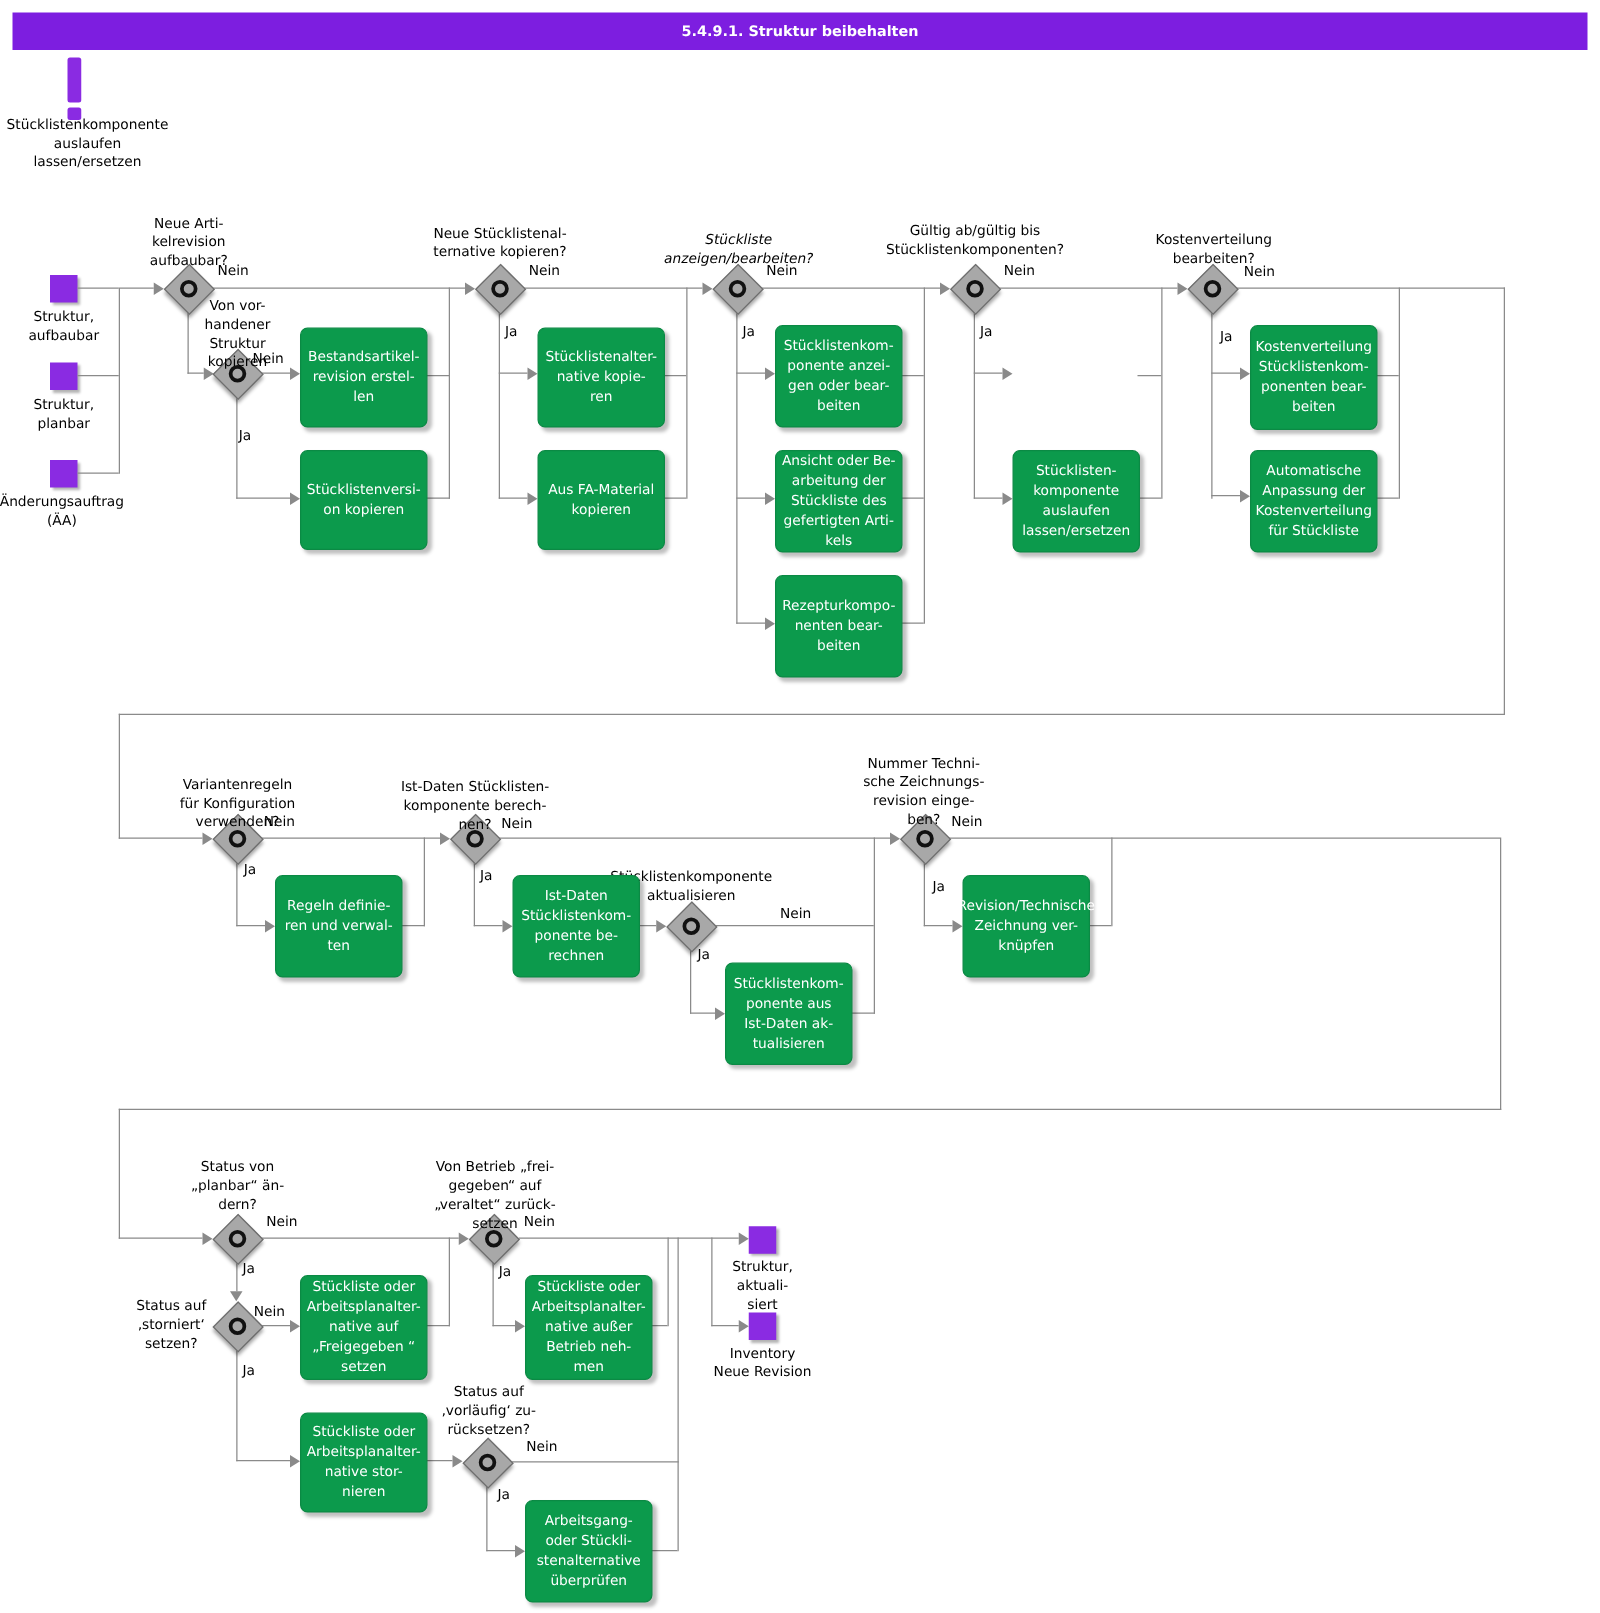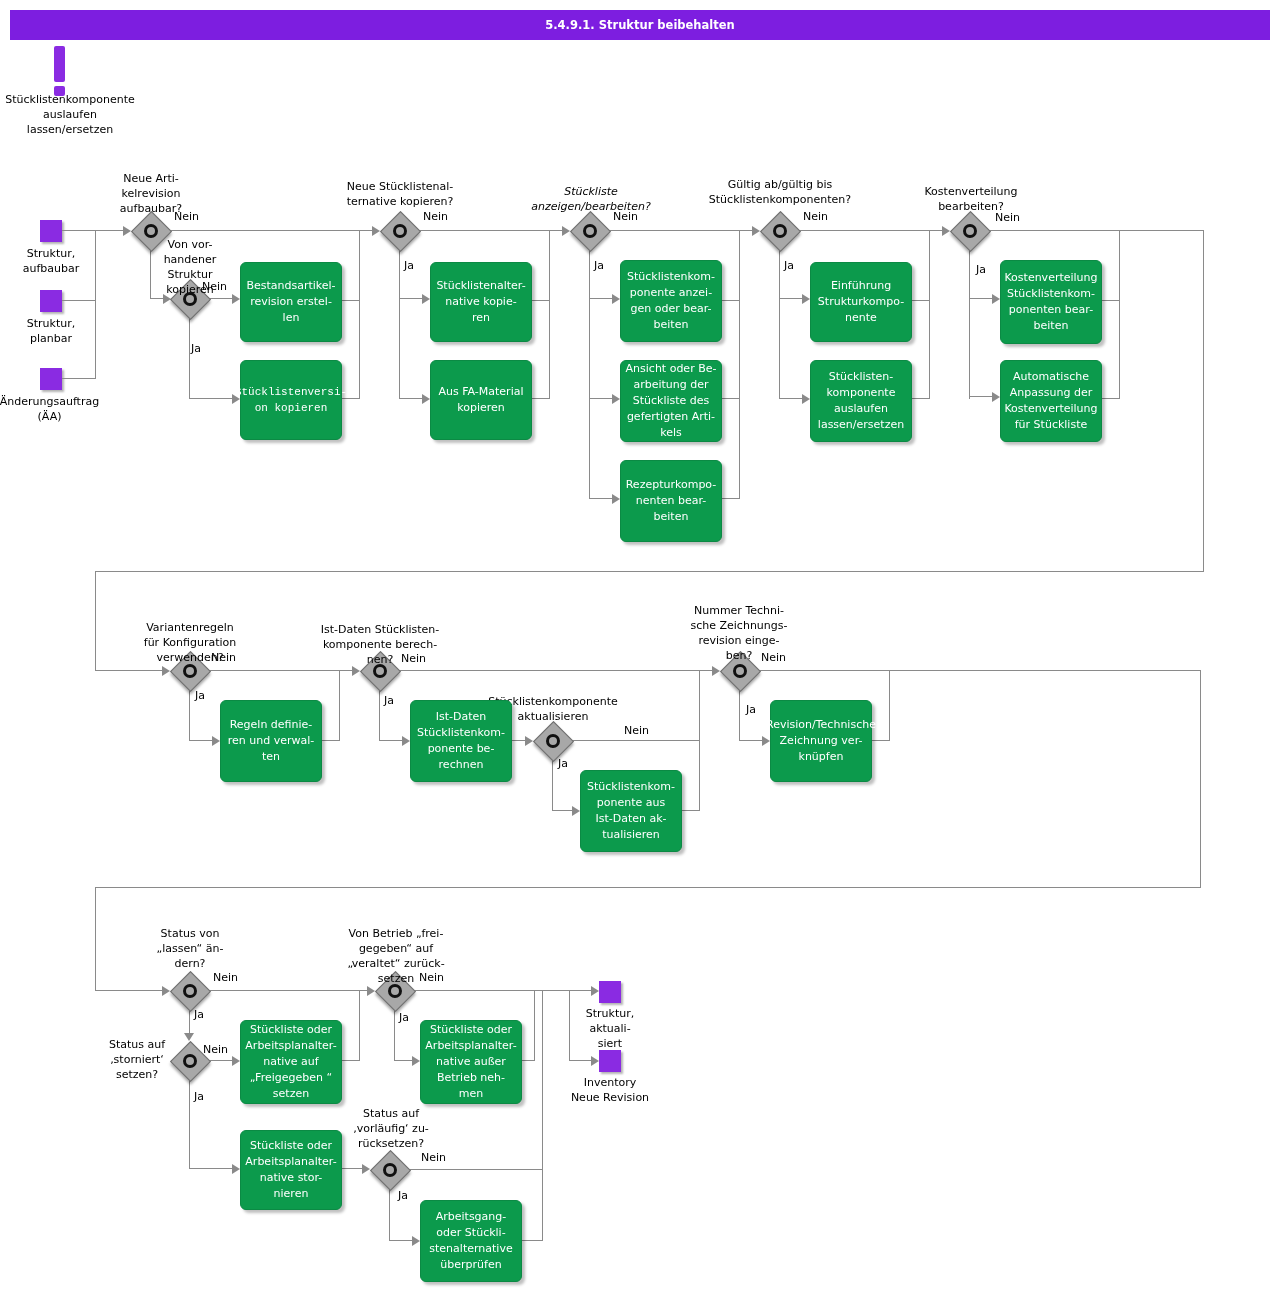"Einführung" div.box { html: <div>Einführung Strukturkompo- nente</div> -> none }
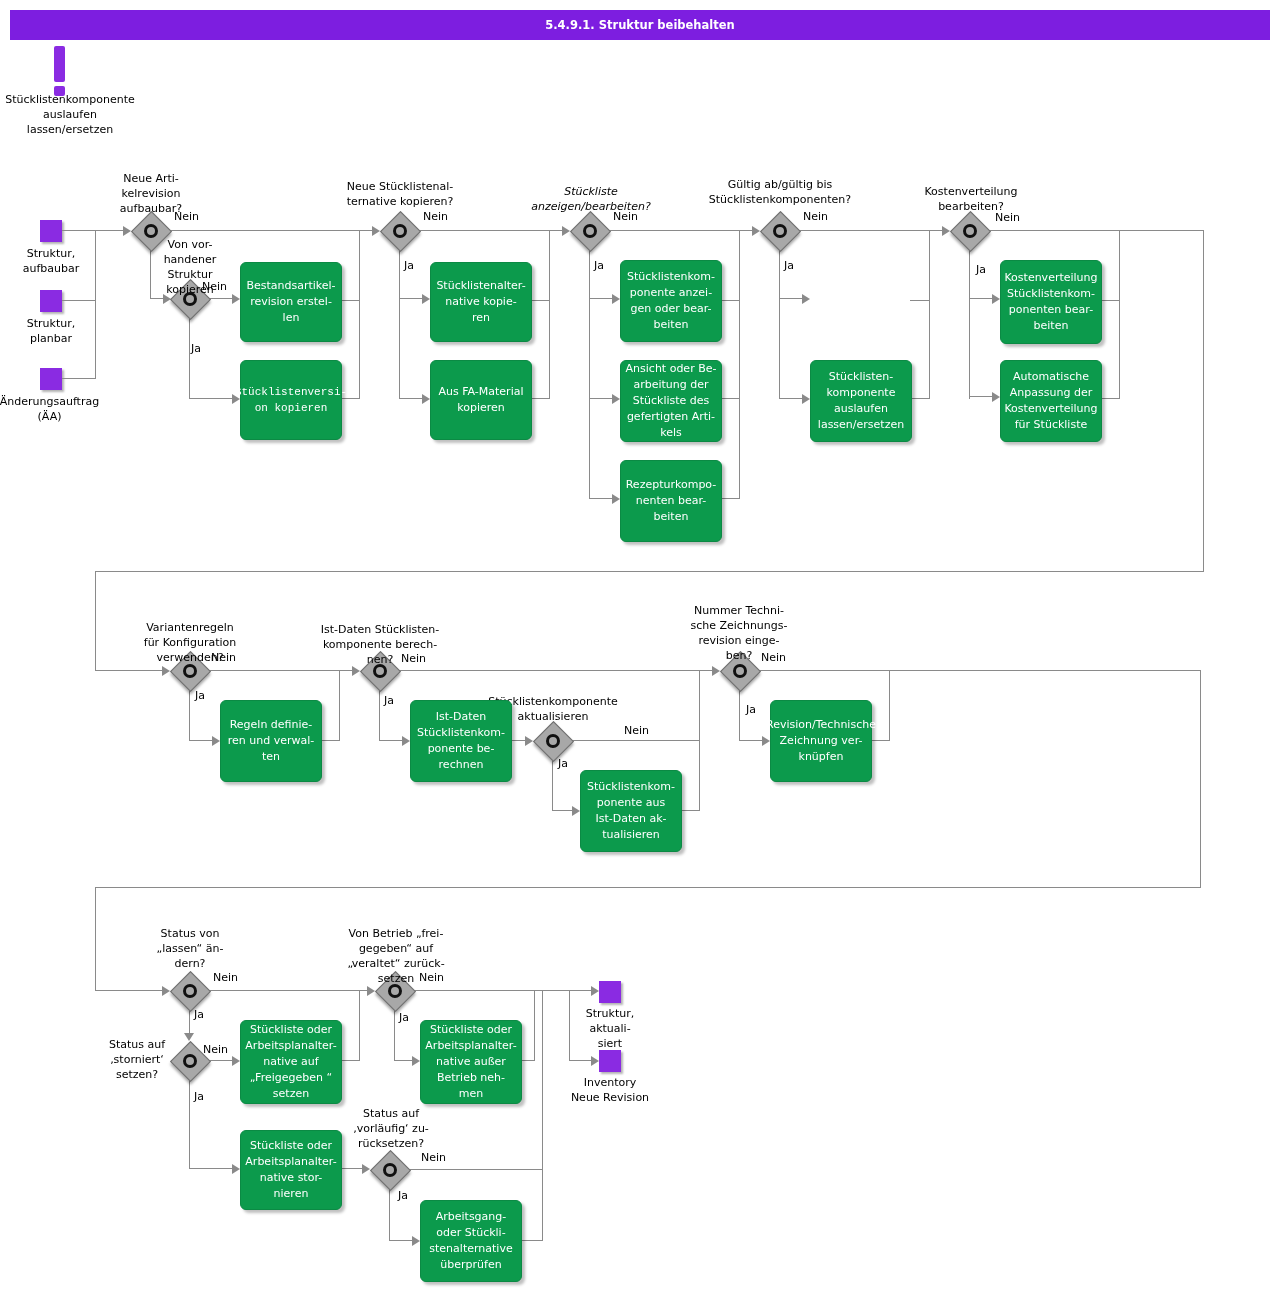"Stücklistenversi-" div.box { font-family: Liberation Mono, monospace -> none }
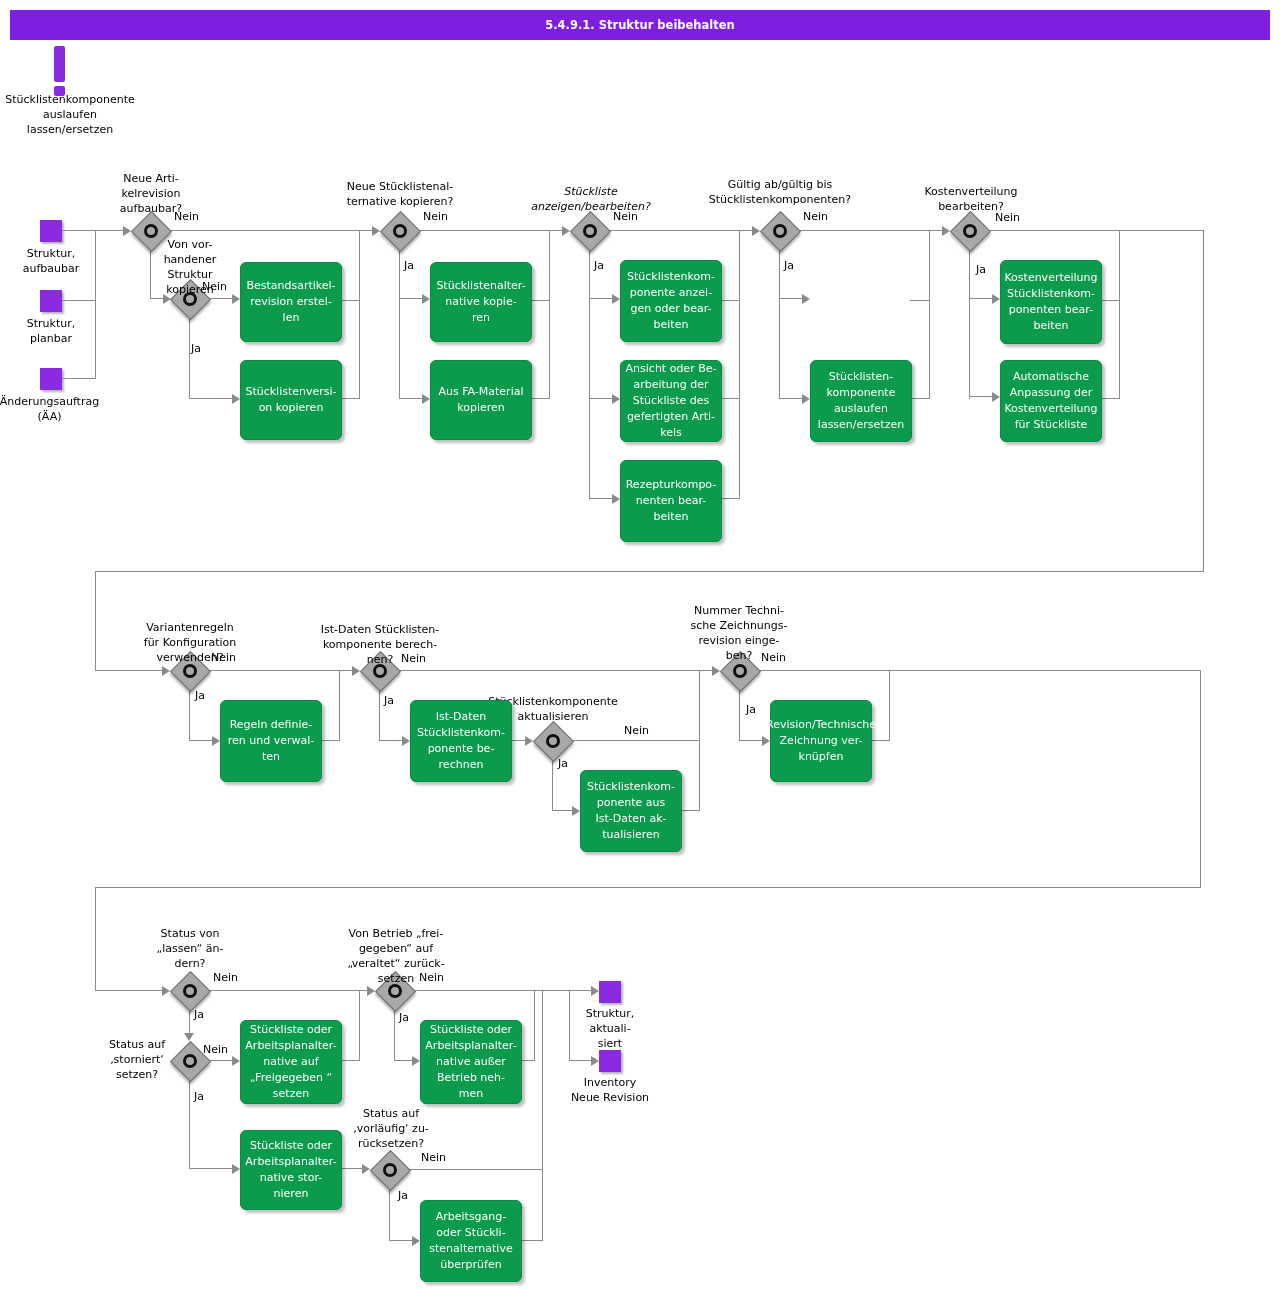"Status von" div.lbl { text: lassen -> planbar }
